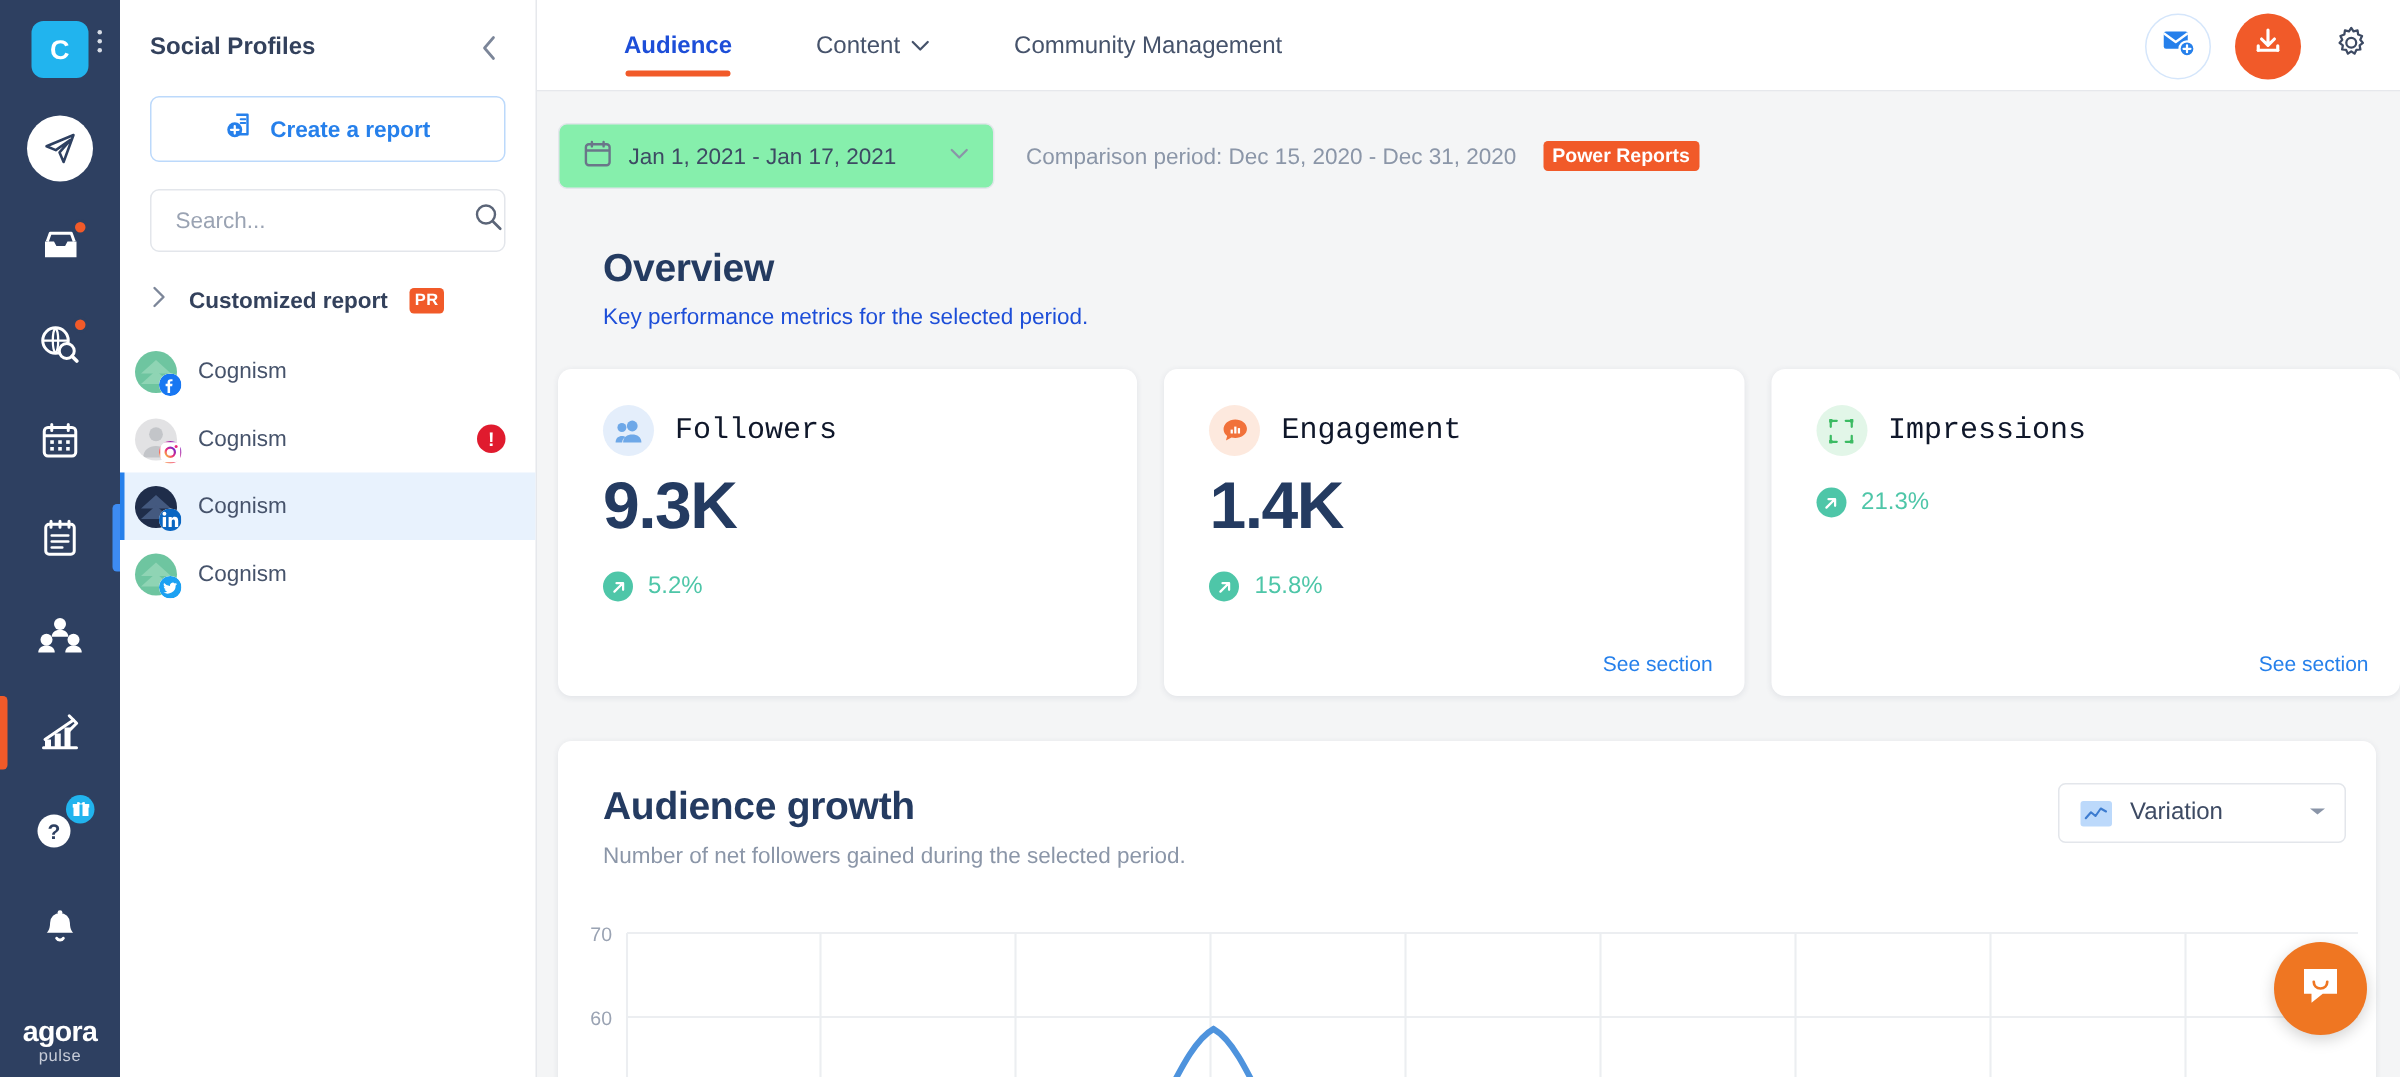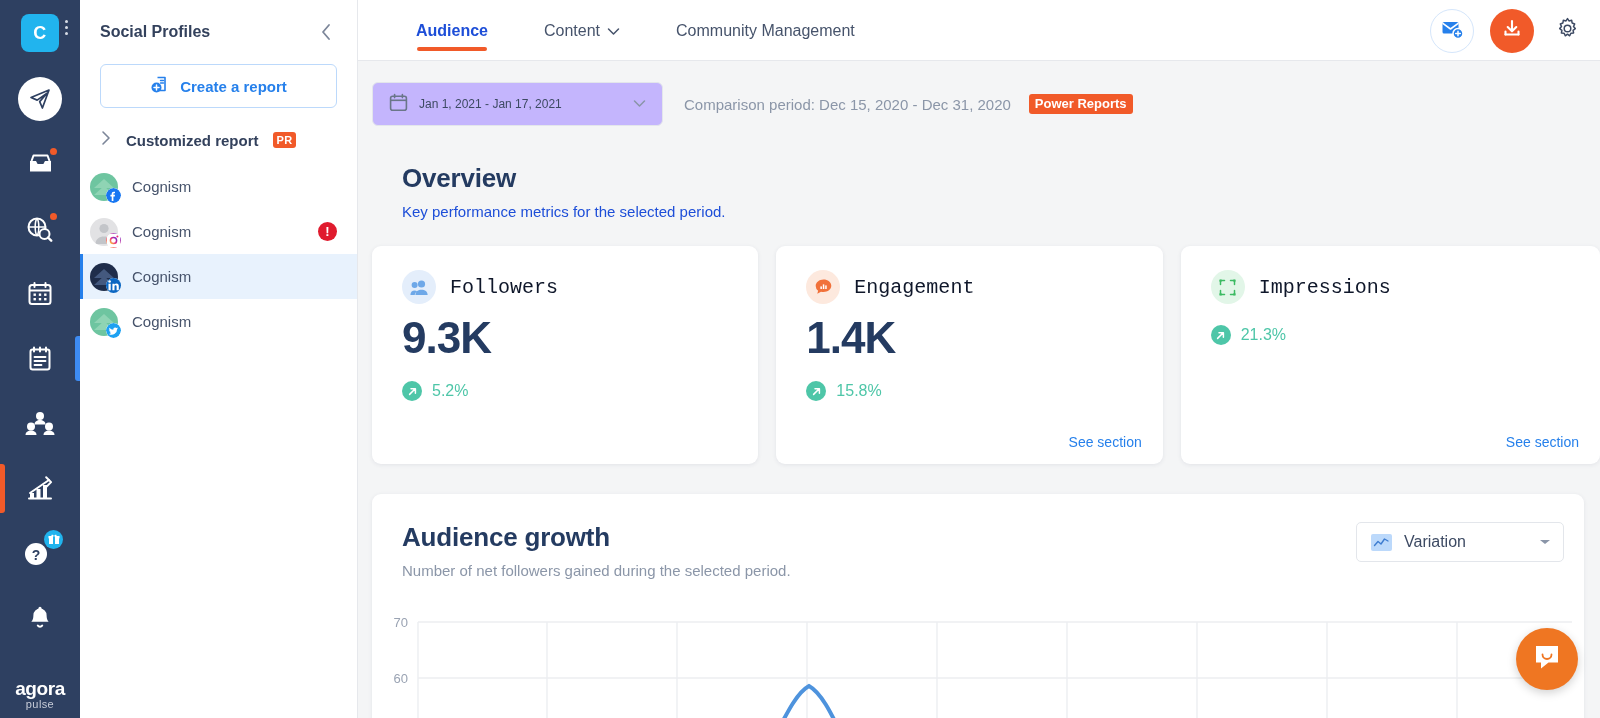"Jan 1, 2021 - Jan" .date-select { background: #c4b5fd -> #86efac; font-size: 12px -> 15px }
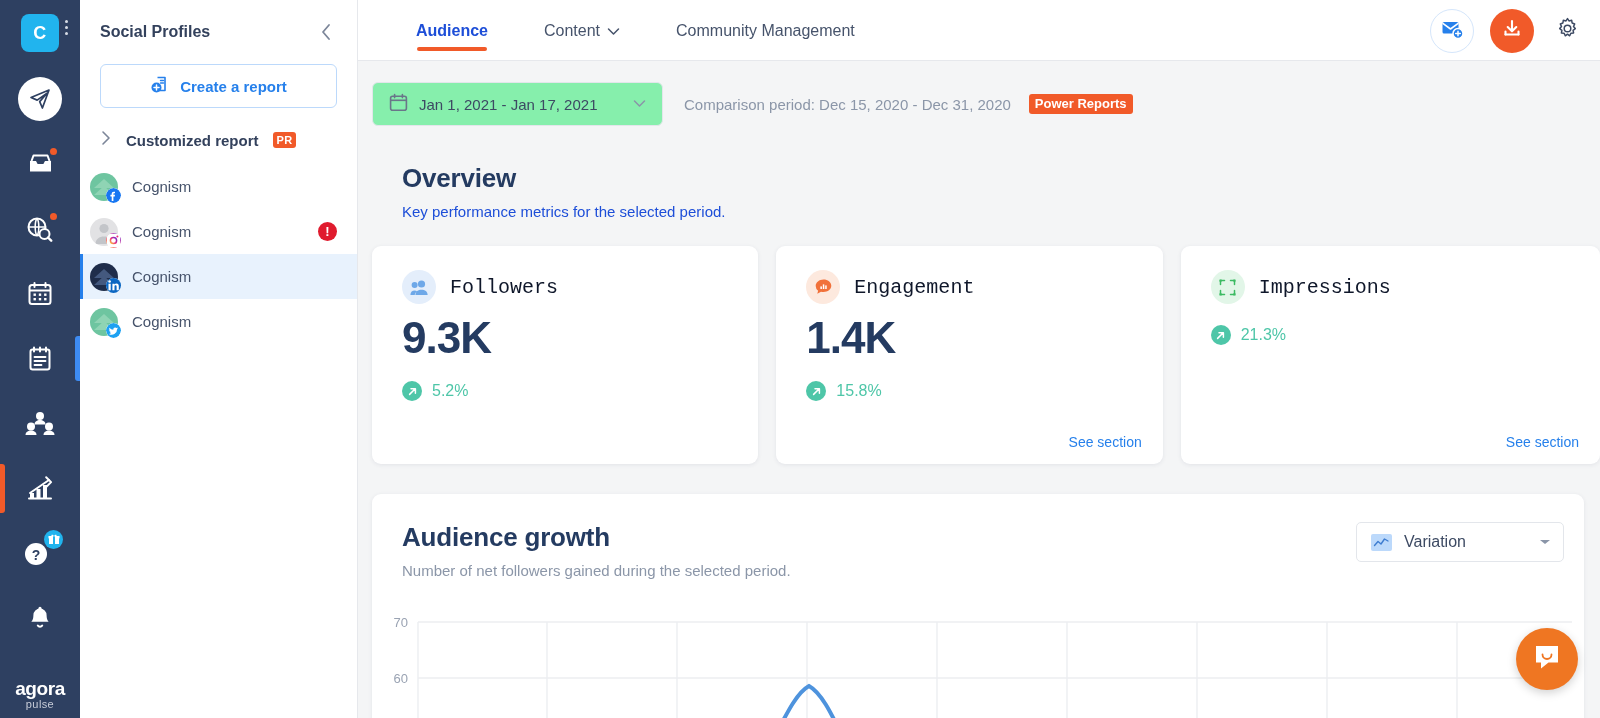"Search..." div.search-box { html: none -> <div> <input> <span> <svg> <circle></circle> <path></path> </svg> </span> </div> }
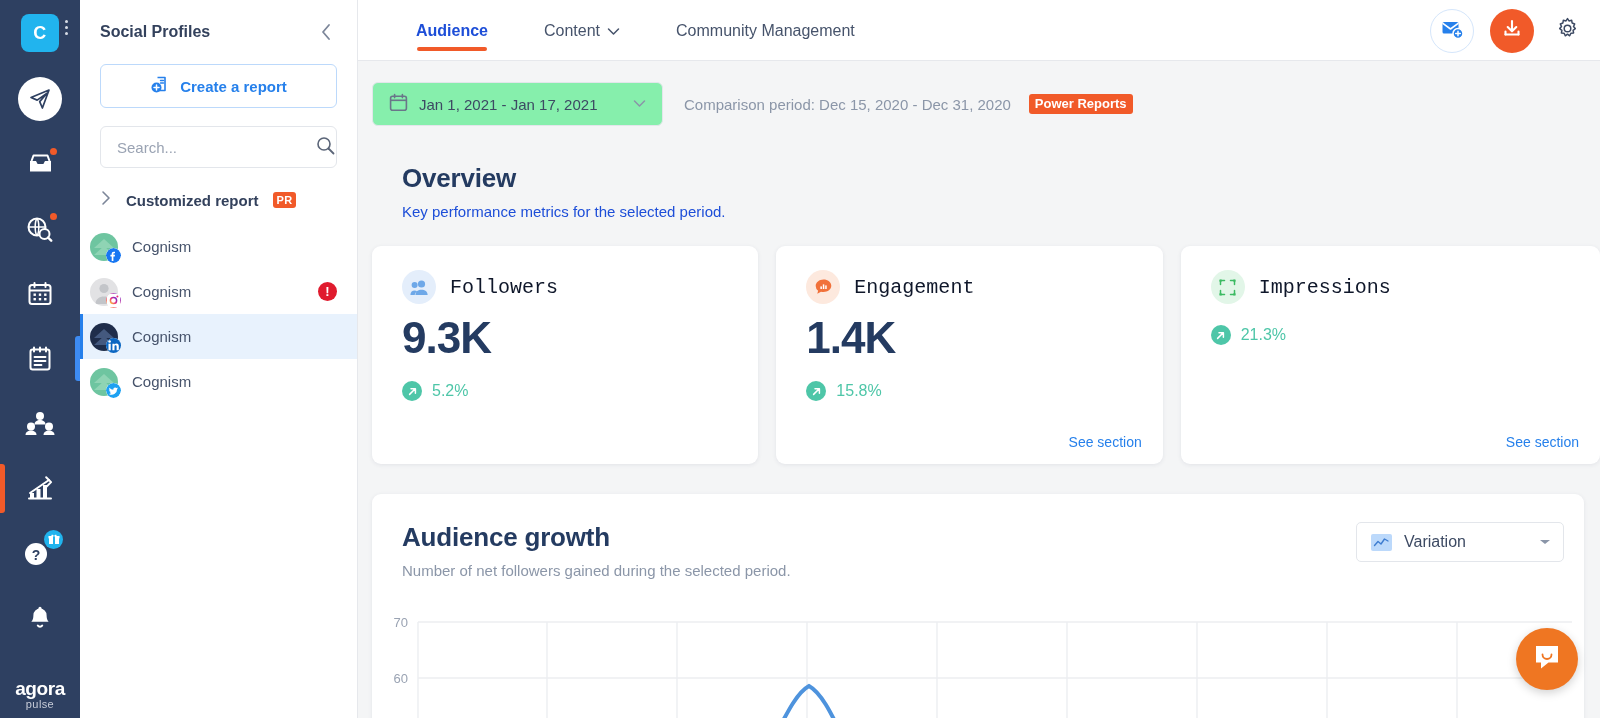"Variation" .variation-select { width: 208px -> 192px }
